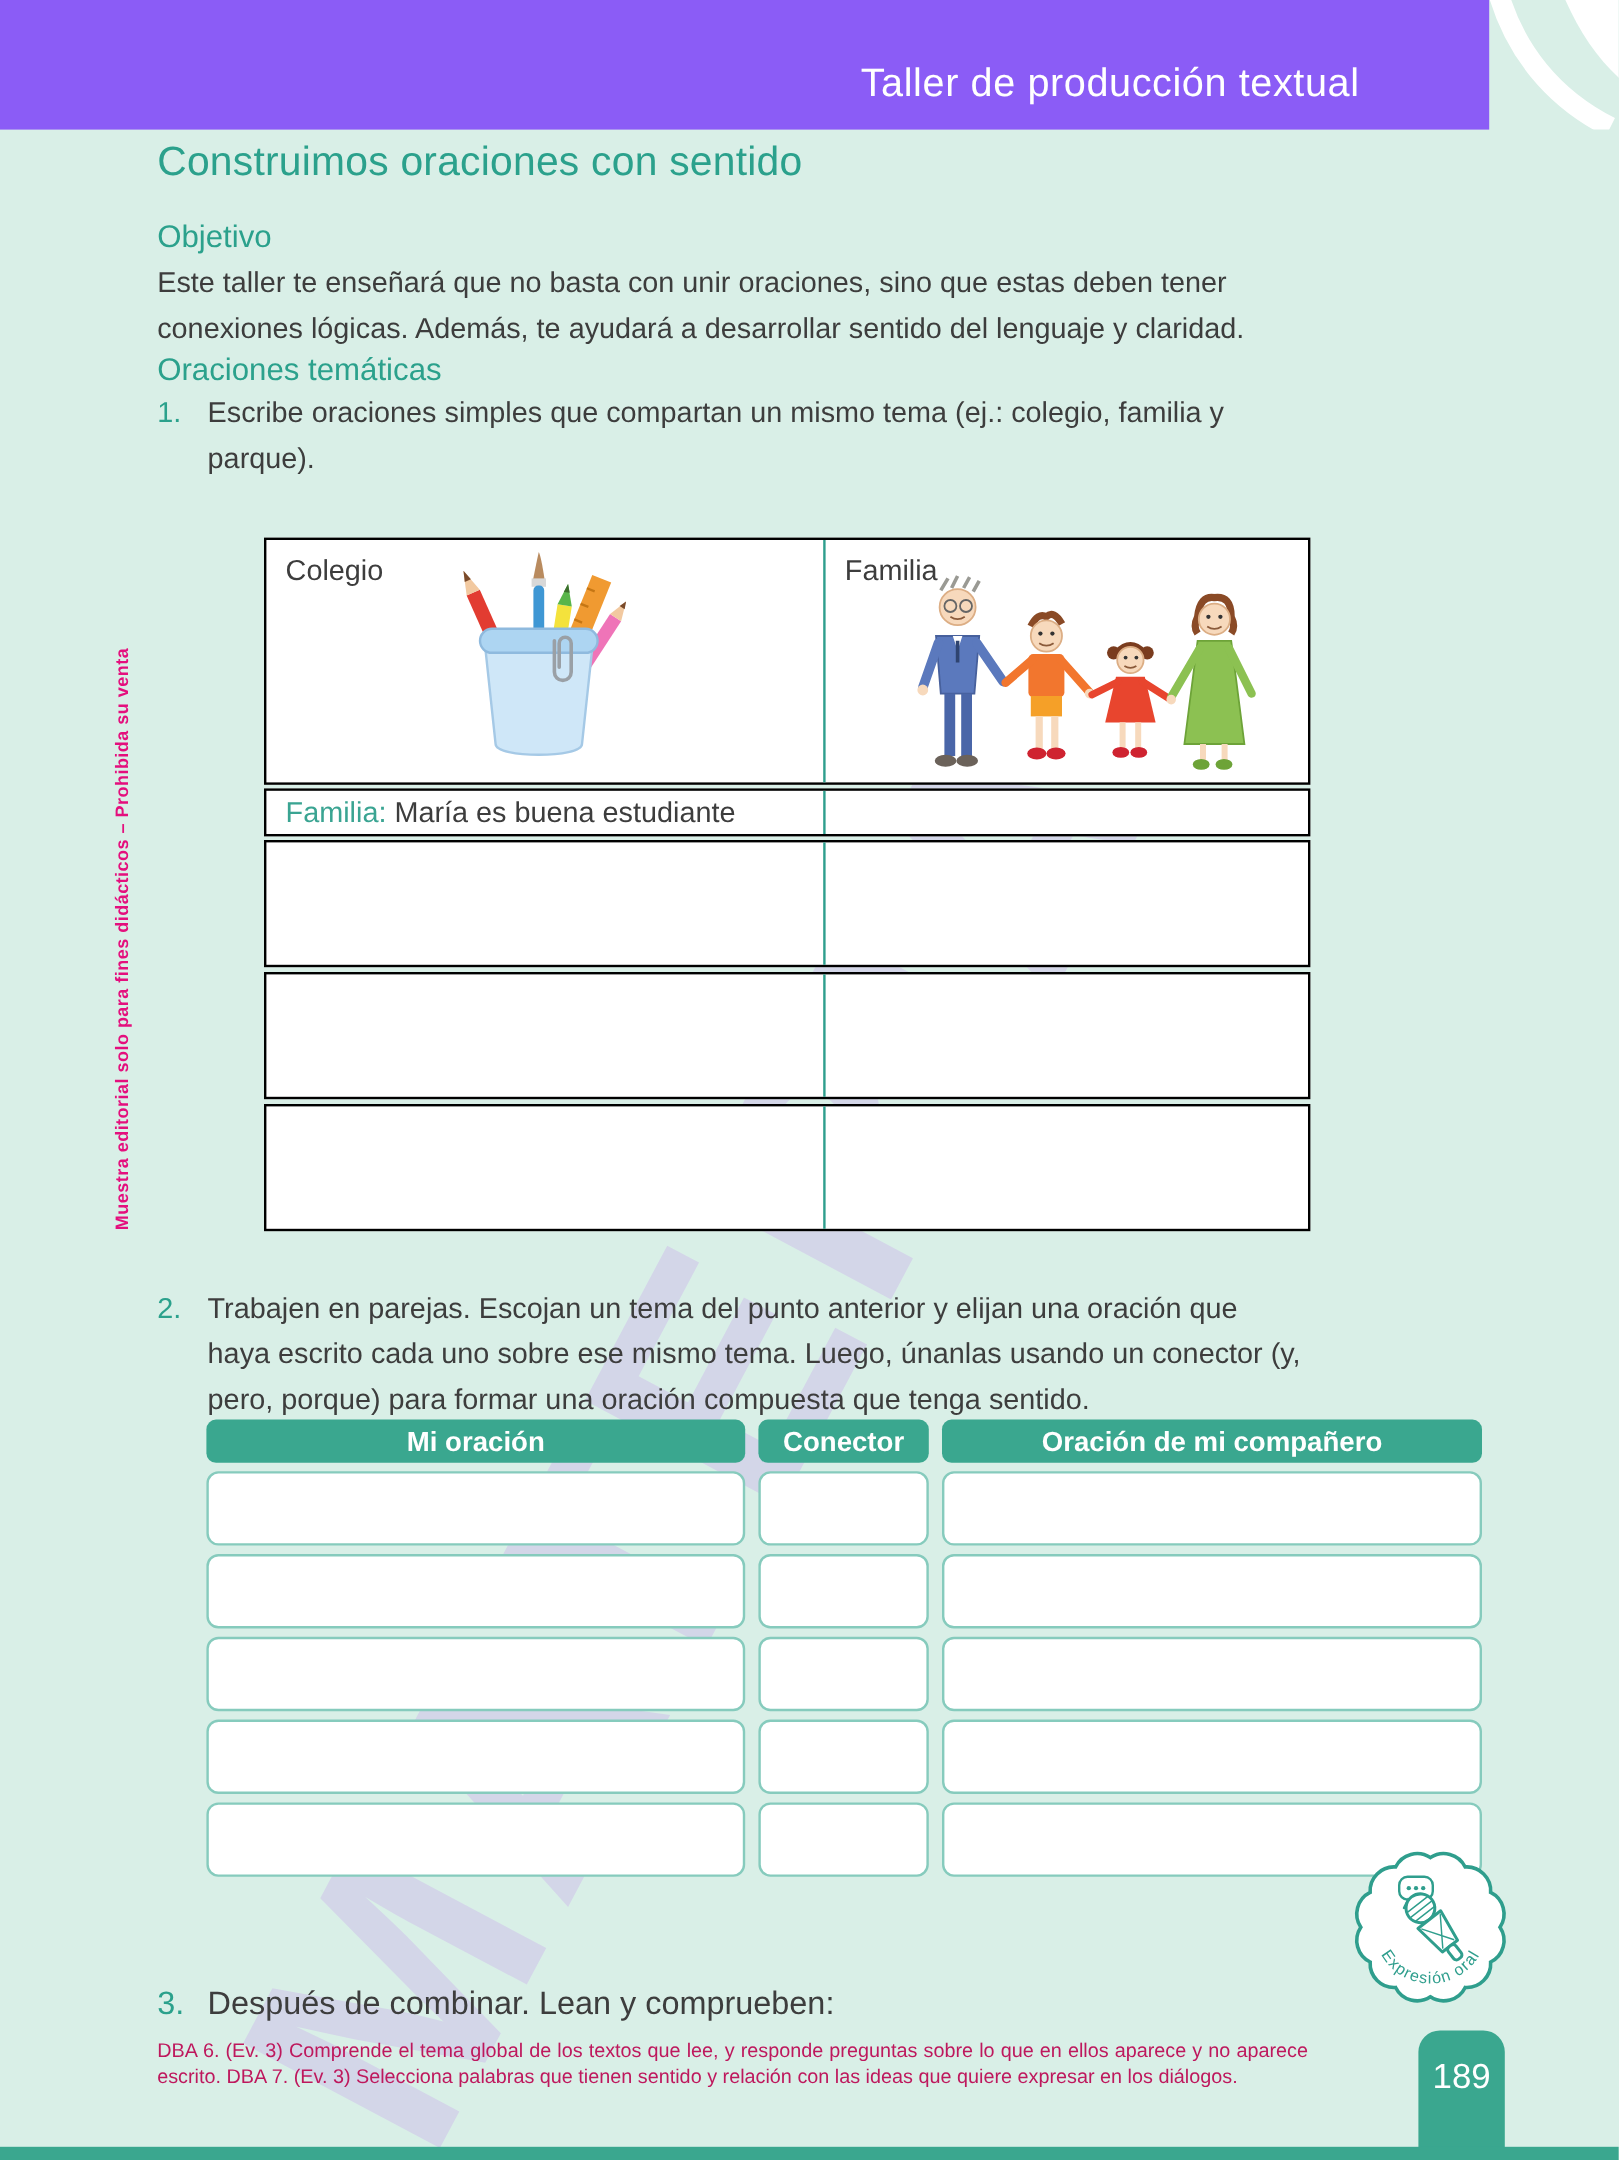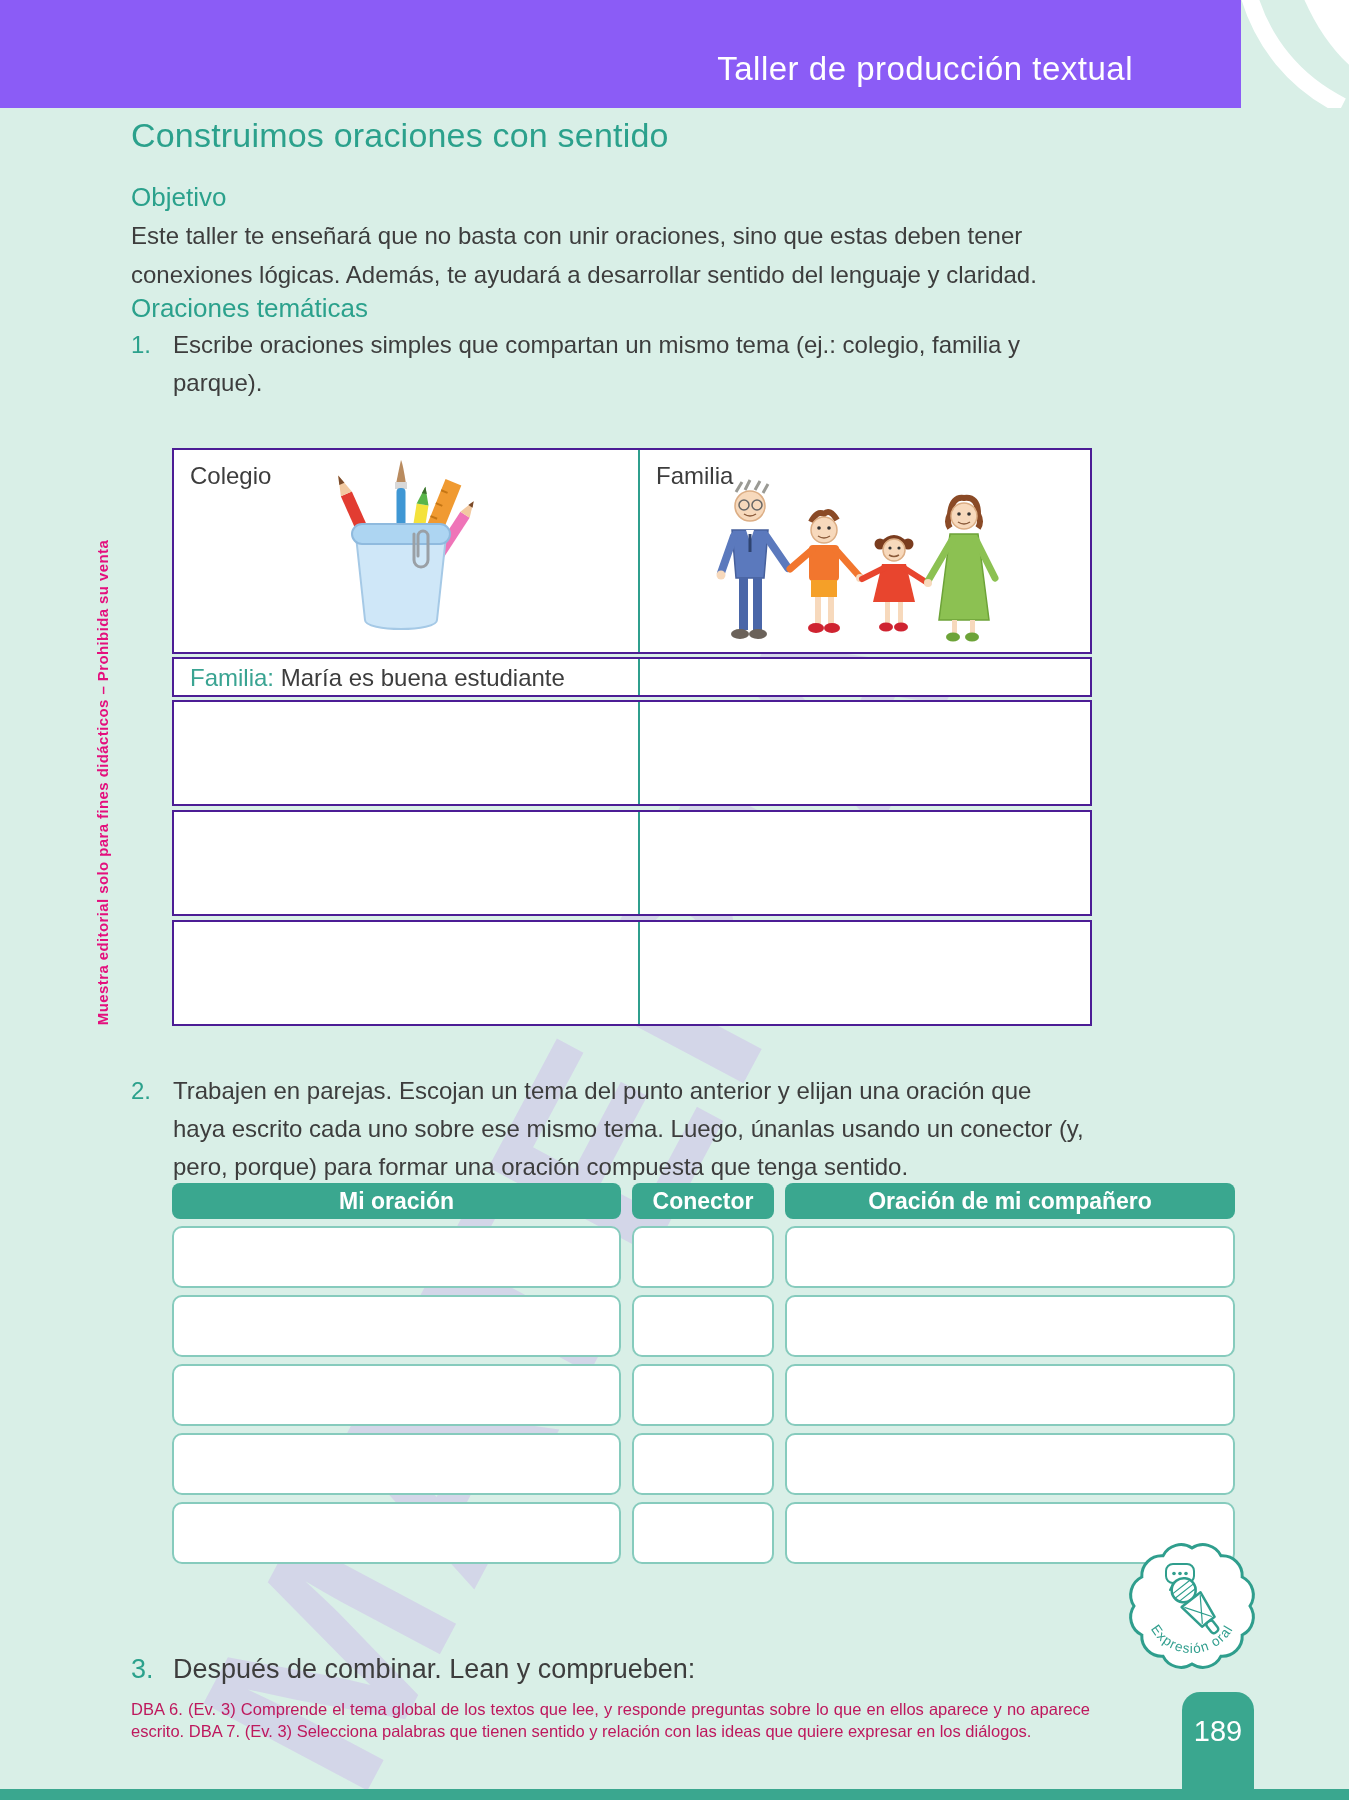"Colegio" .t1row { border: 2px solid #4c1d95 -> 2px solid #000000; margin-left: none -> 48px }
